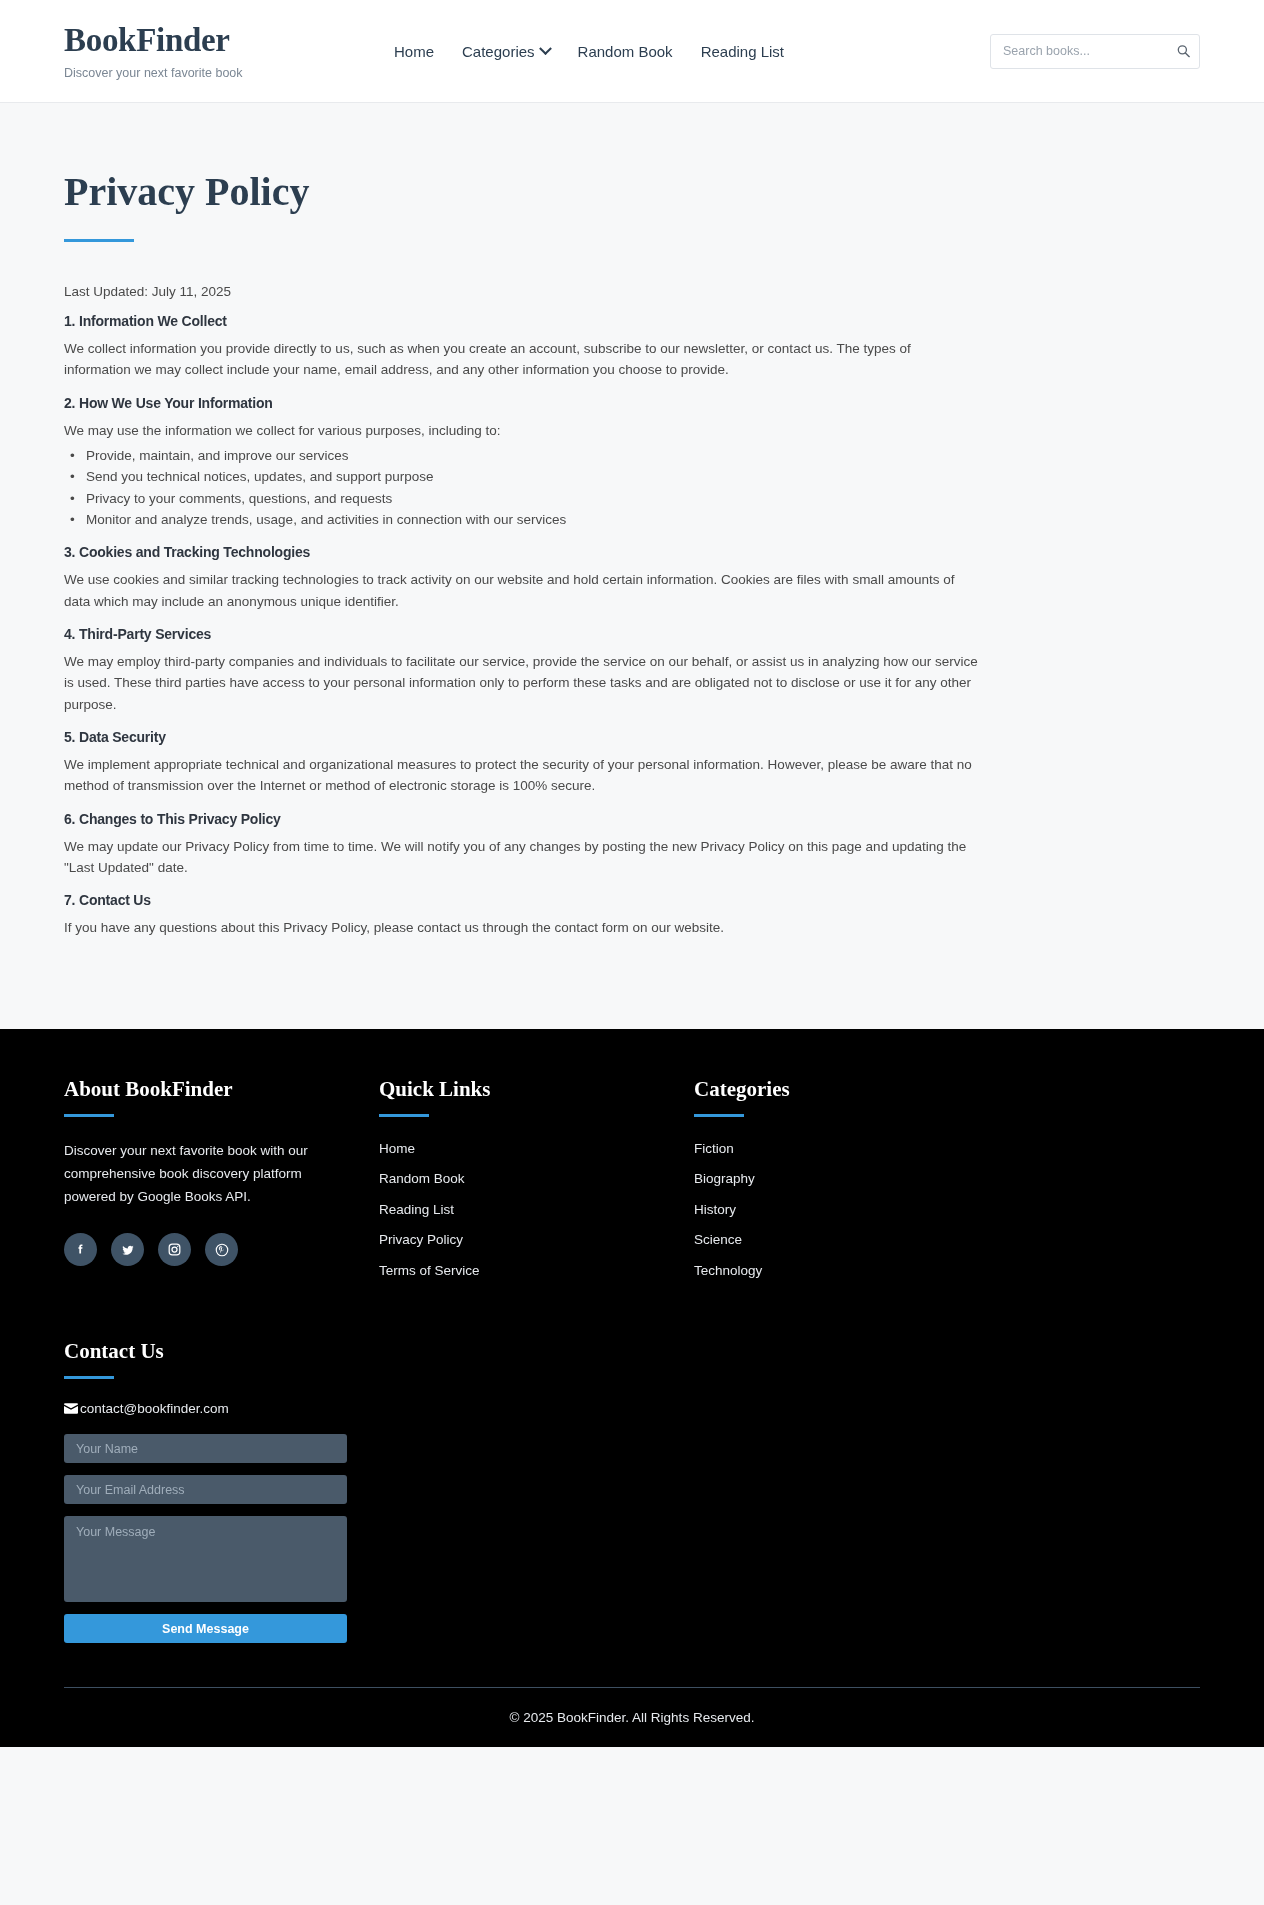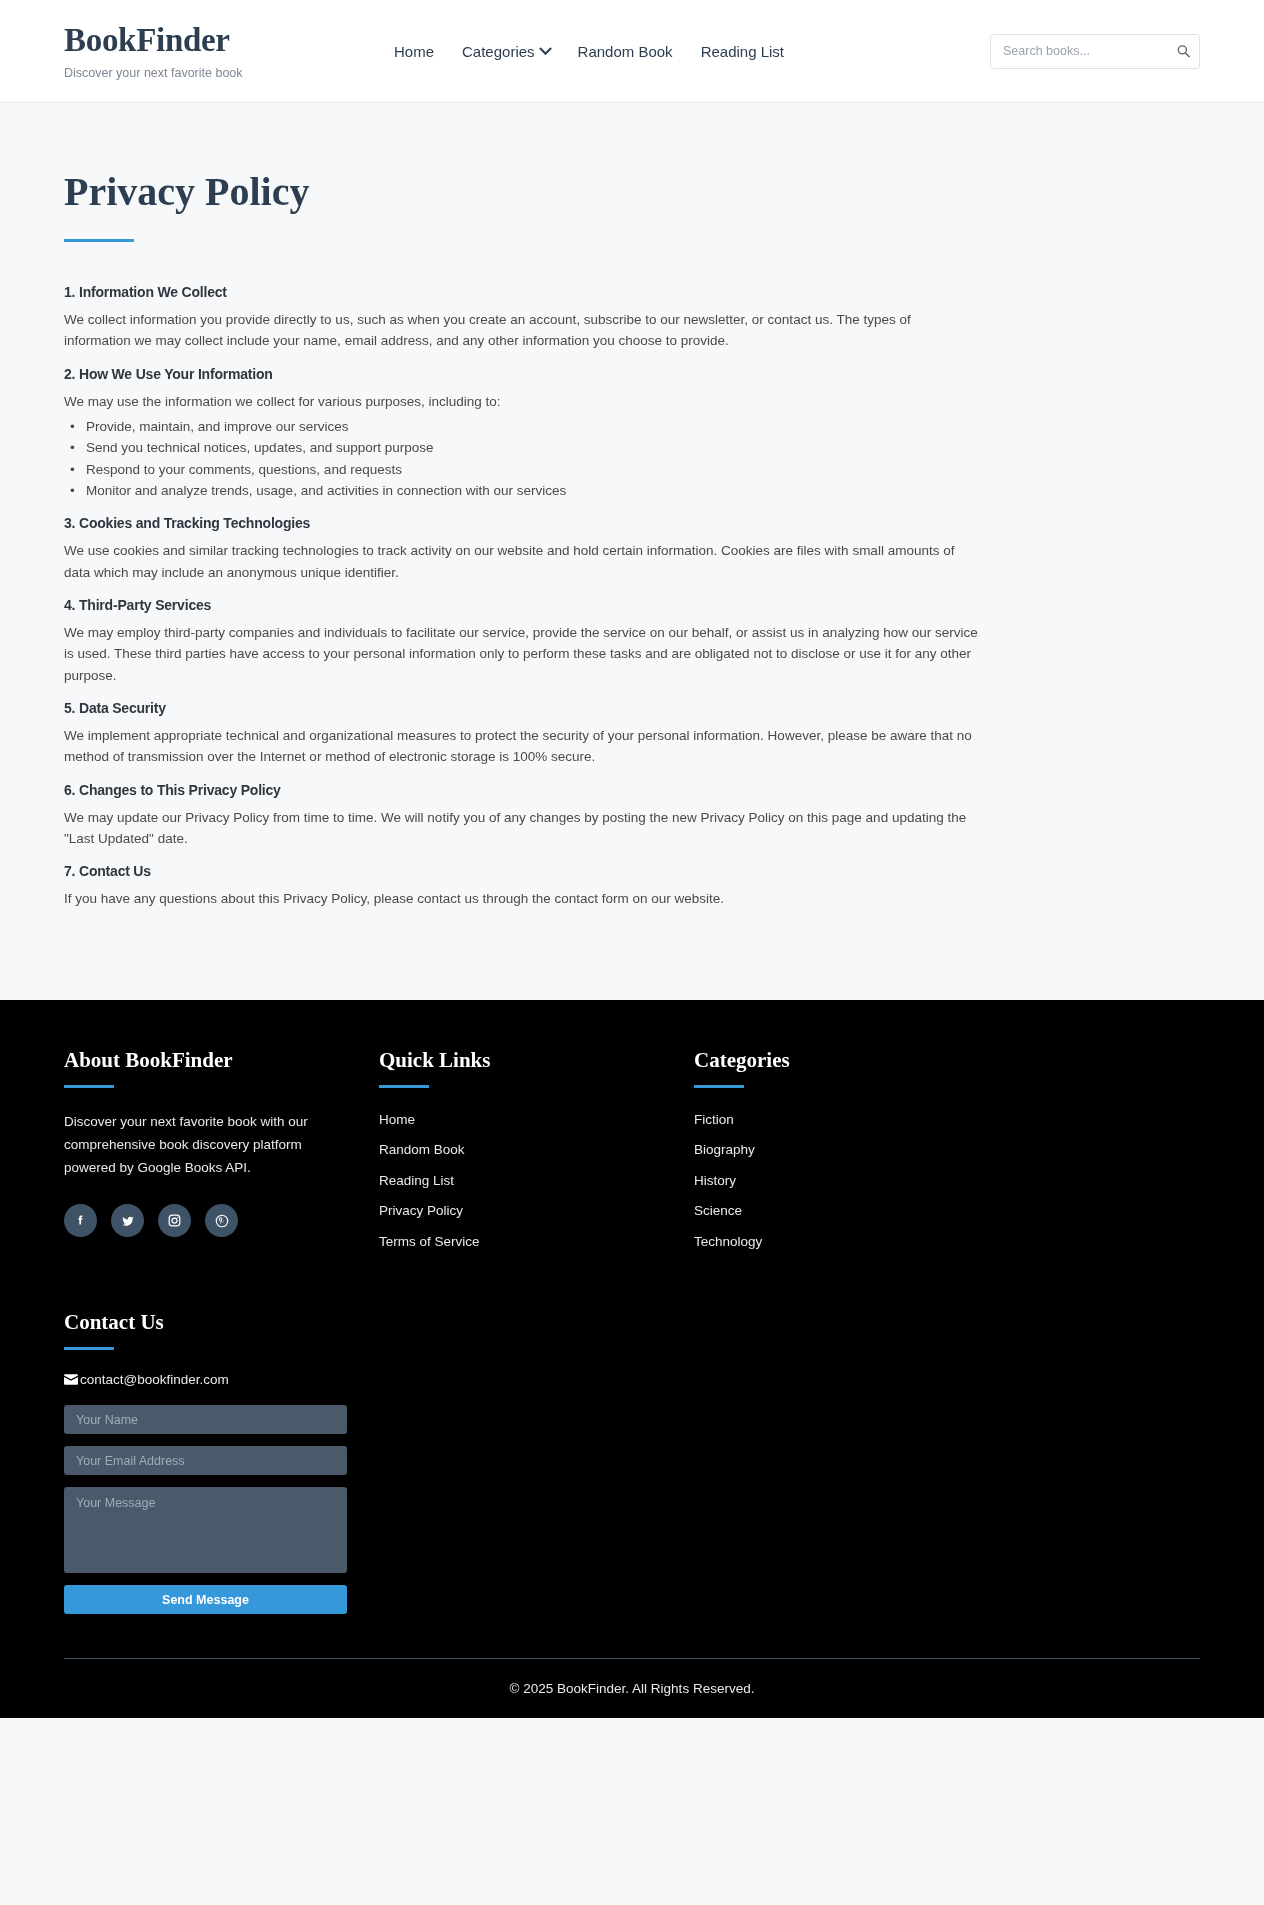"Last Updated: July 11, 2025" div.last-updated { html: none -> <div>Last Updated: July 11, 2025</div> }
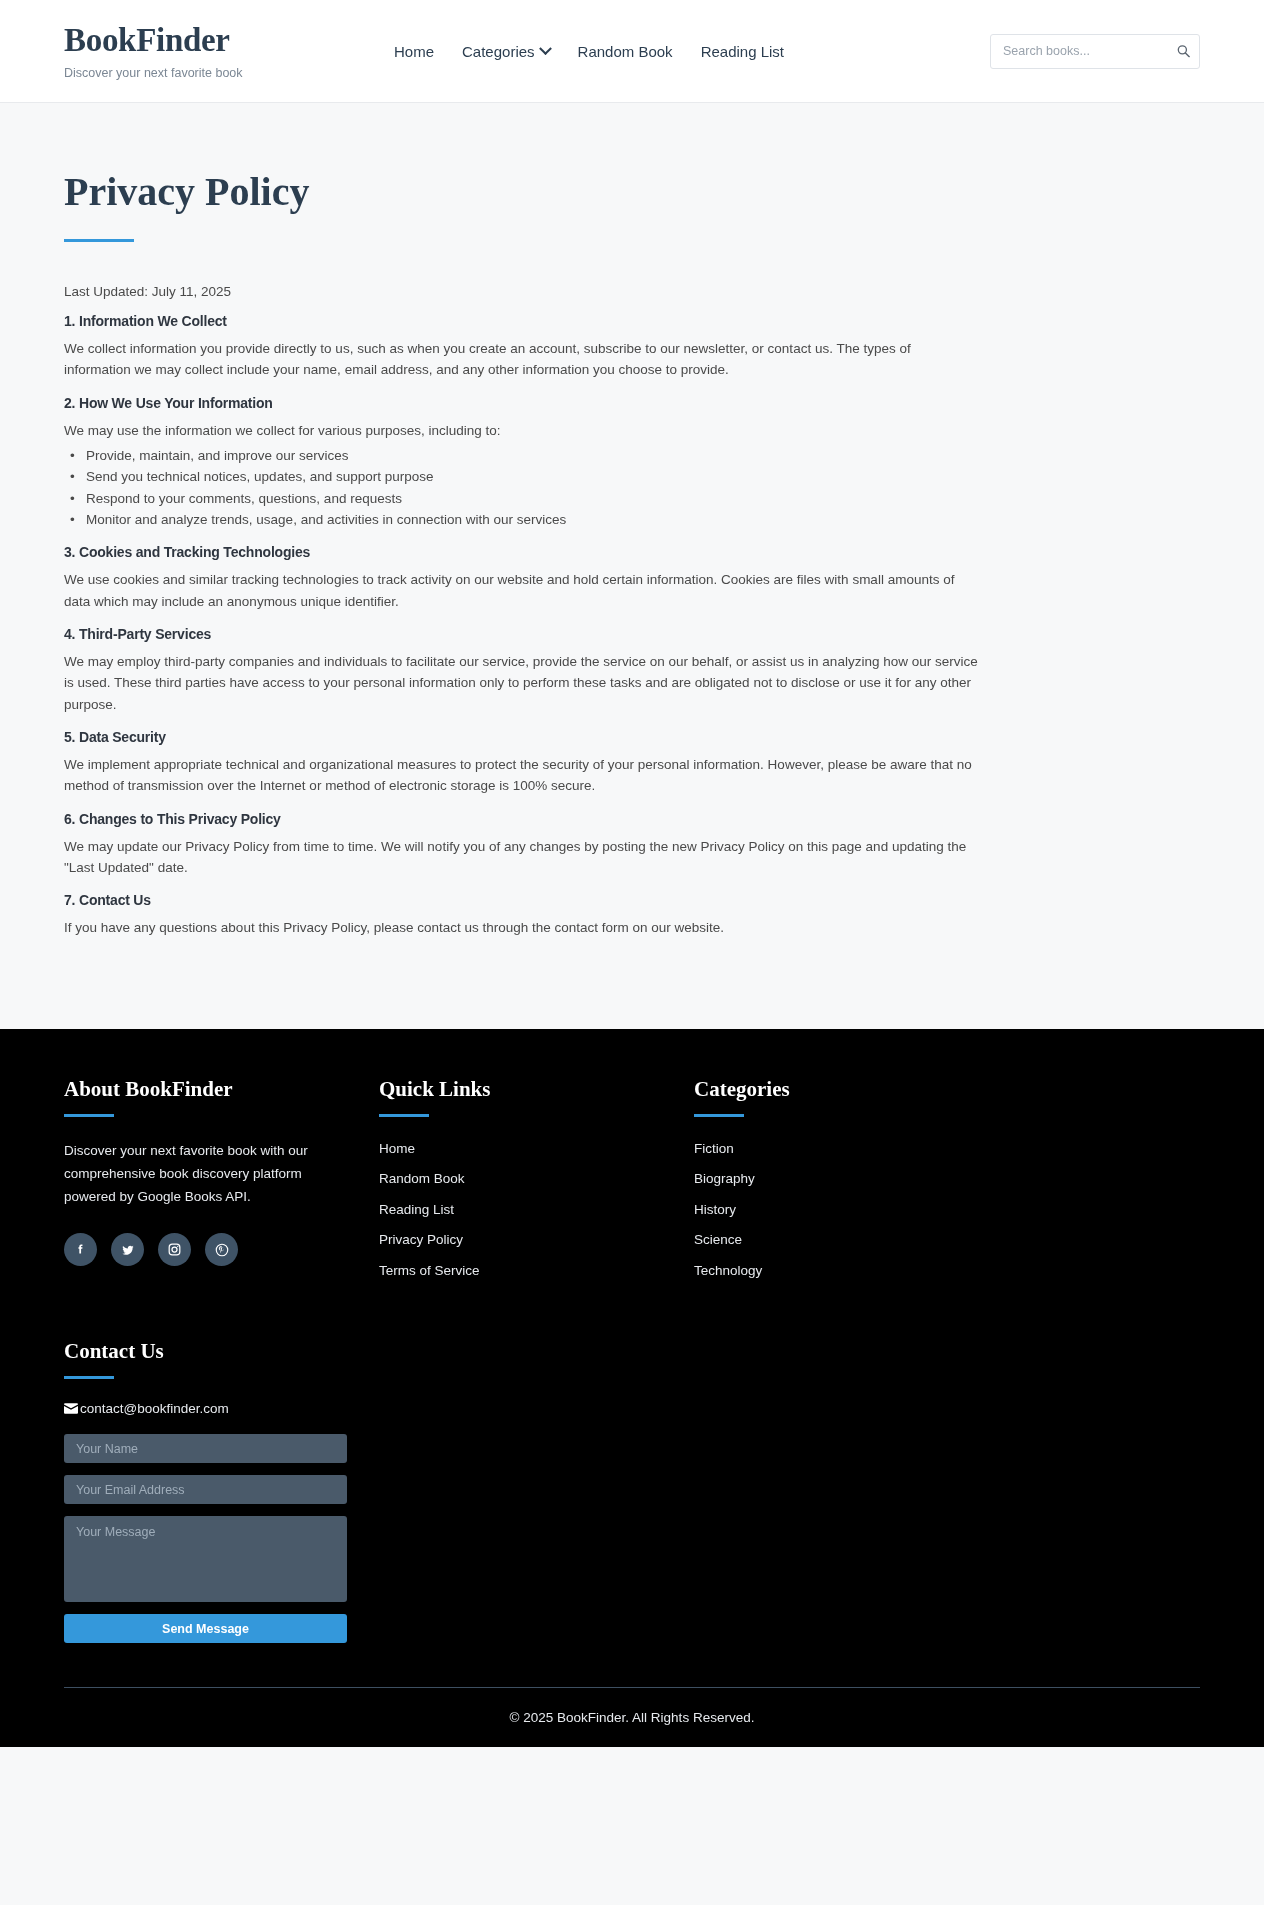"Respond to your comments, questions," li { text: Respond -> Privacy }
